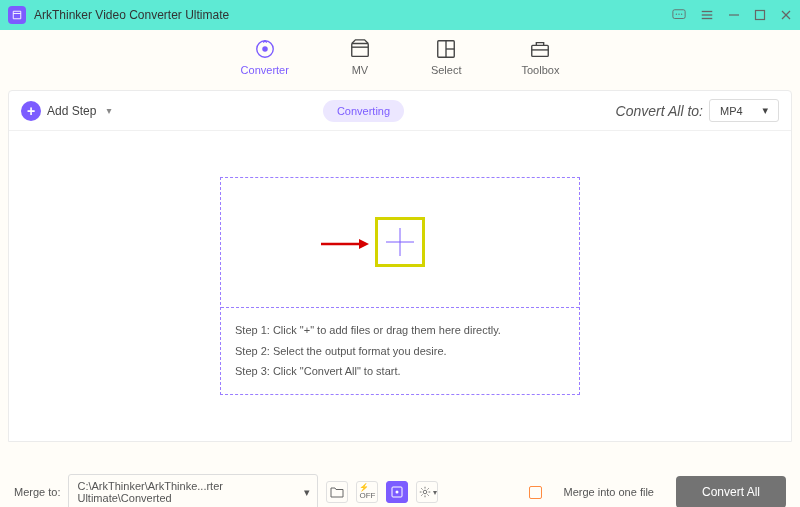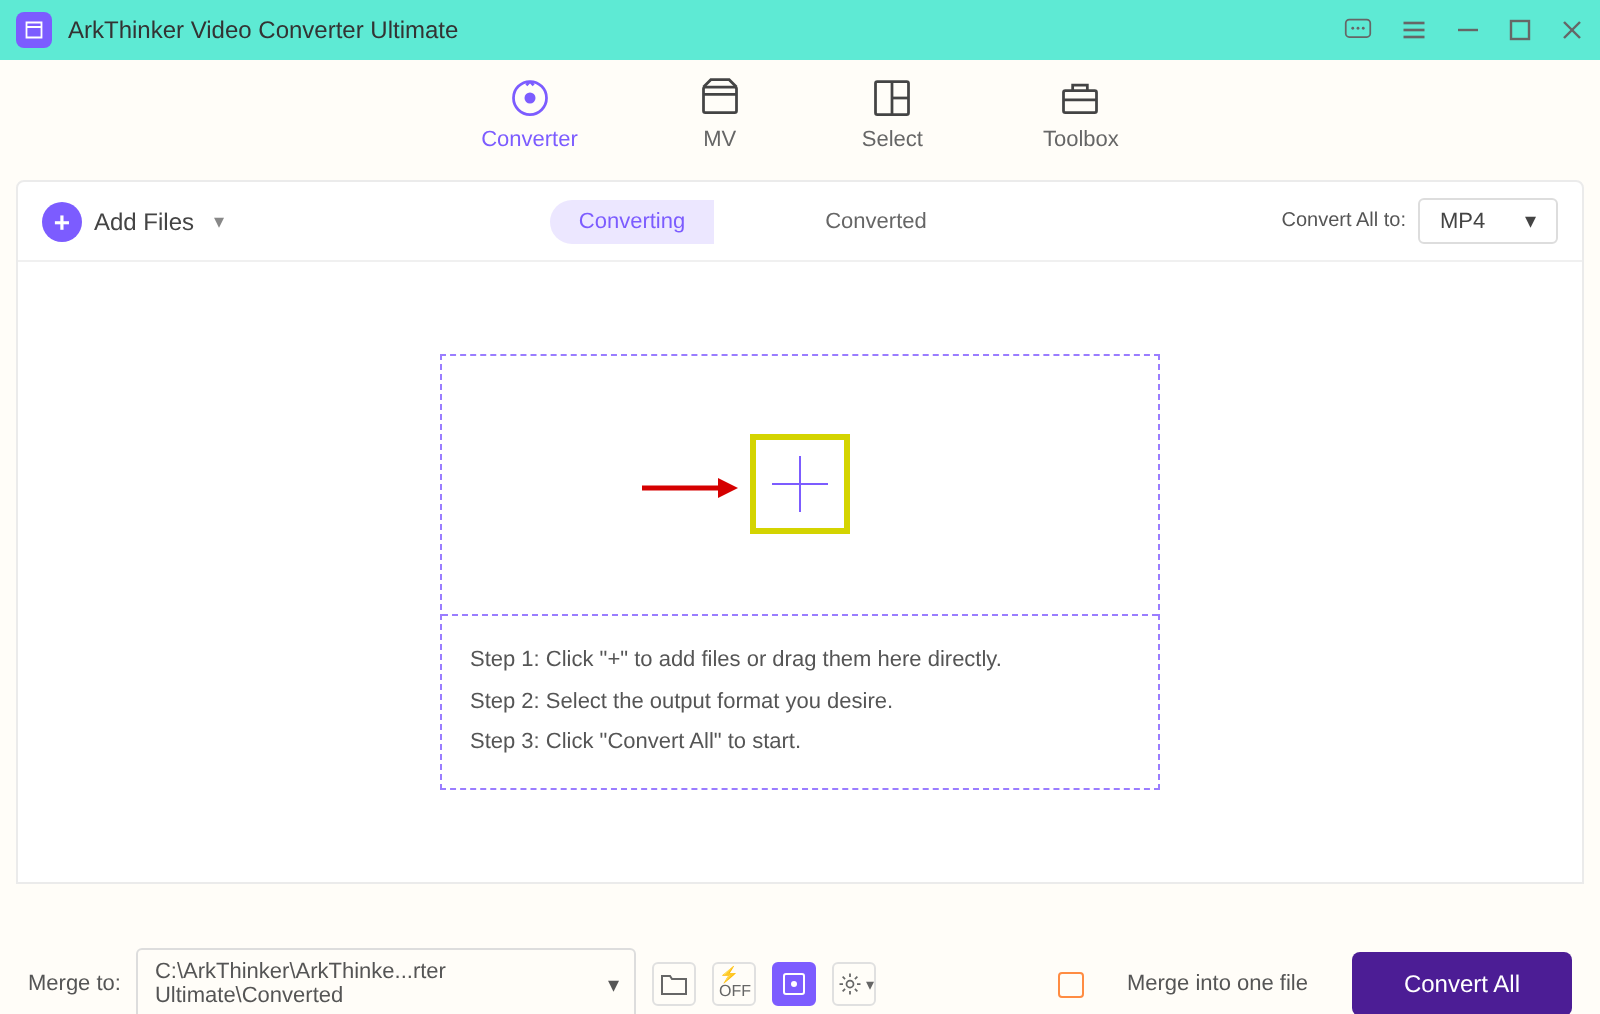"Add Files" span.add-label { text: Files -> Step }
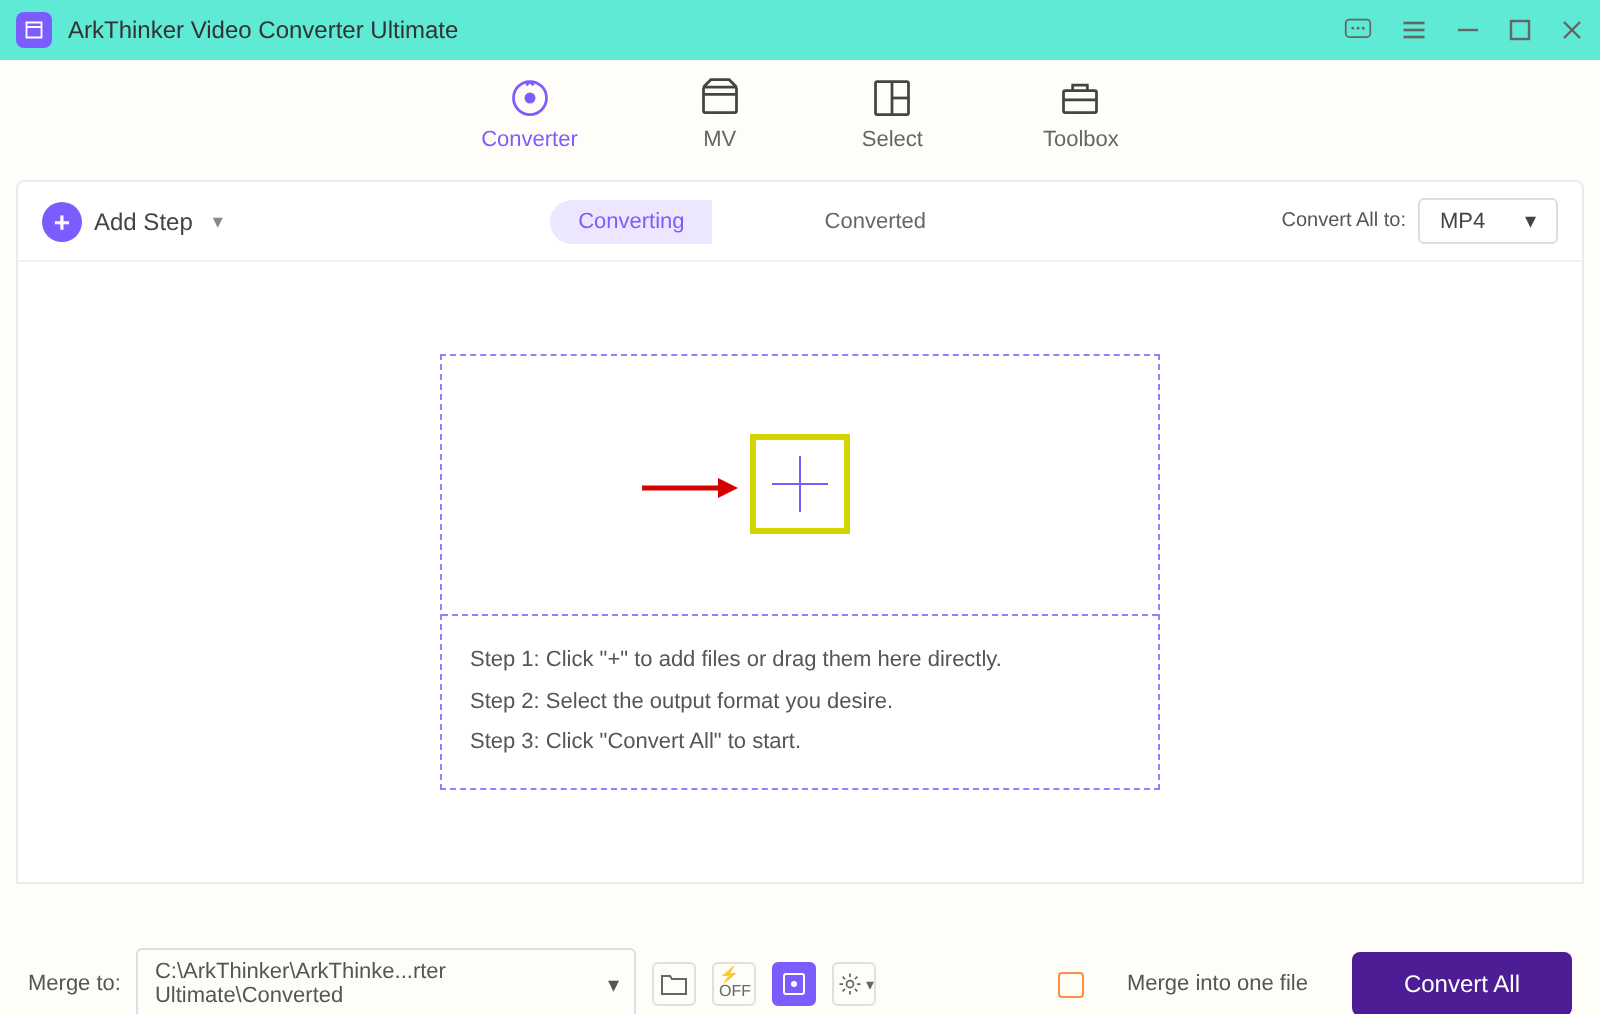"Converted" div.seg-btn { html: <div>Converted</div> -> none }
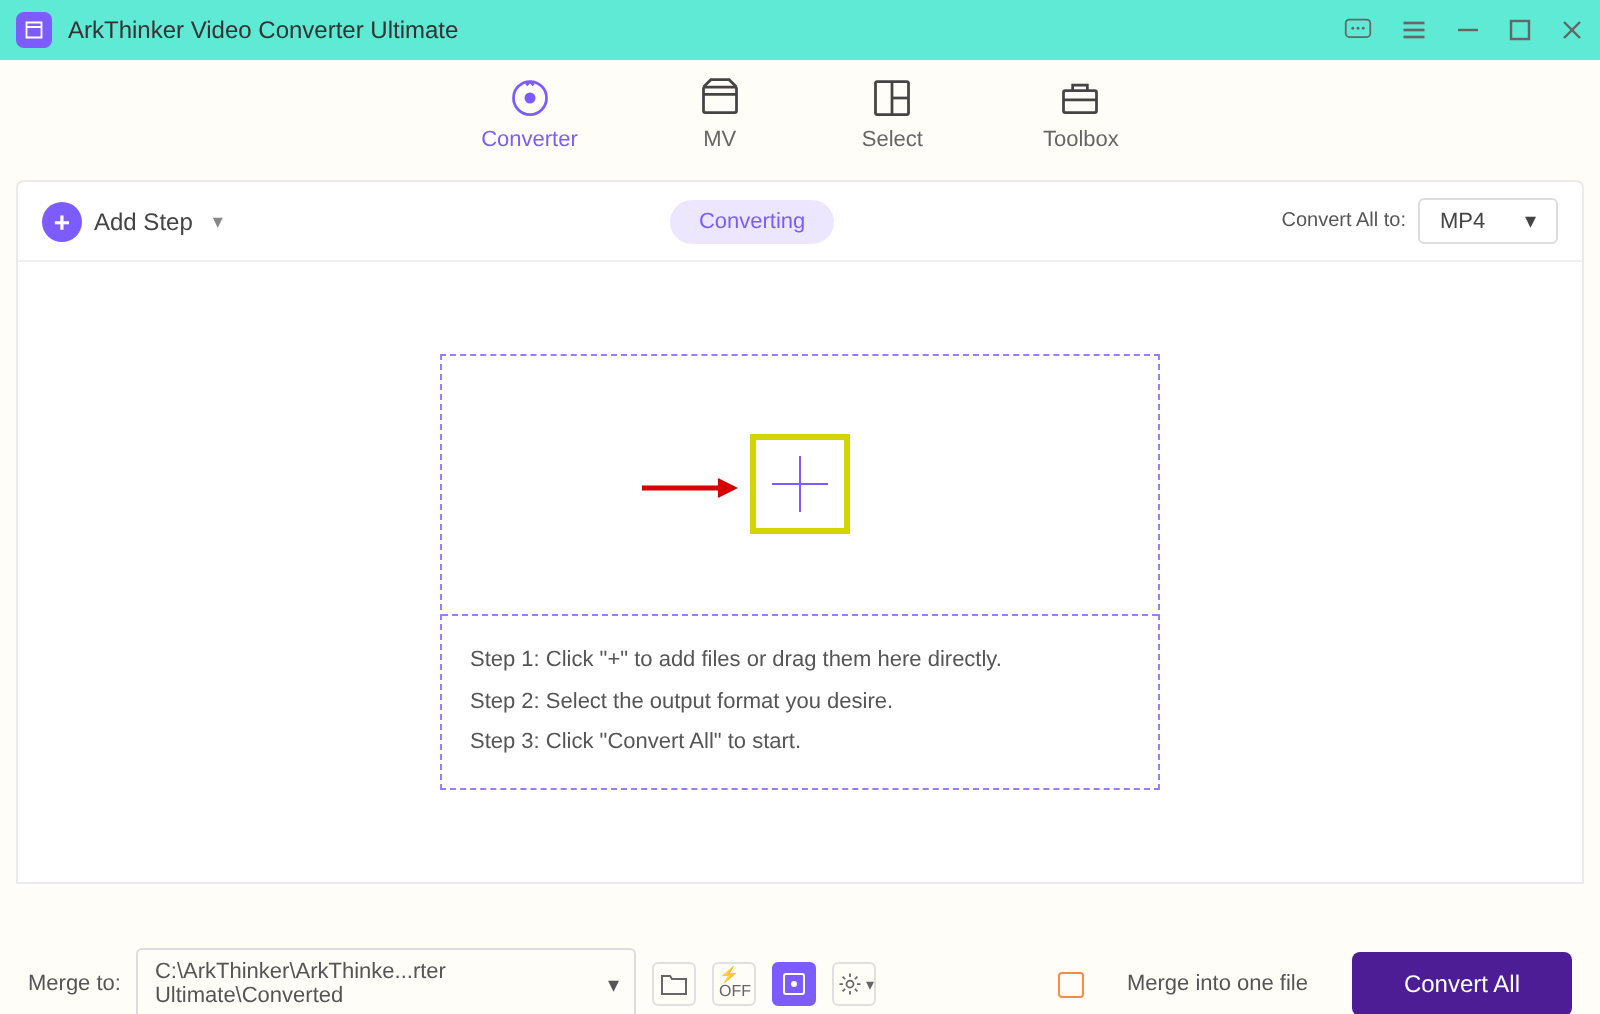"Convert All to:" .convert-all-label { font-size: 10px -> 14px; font-style: none -> italic }
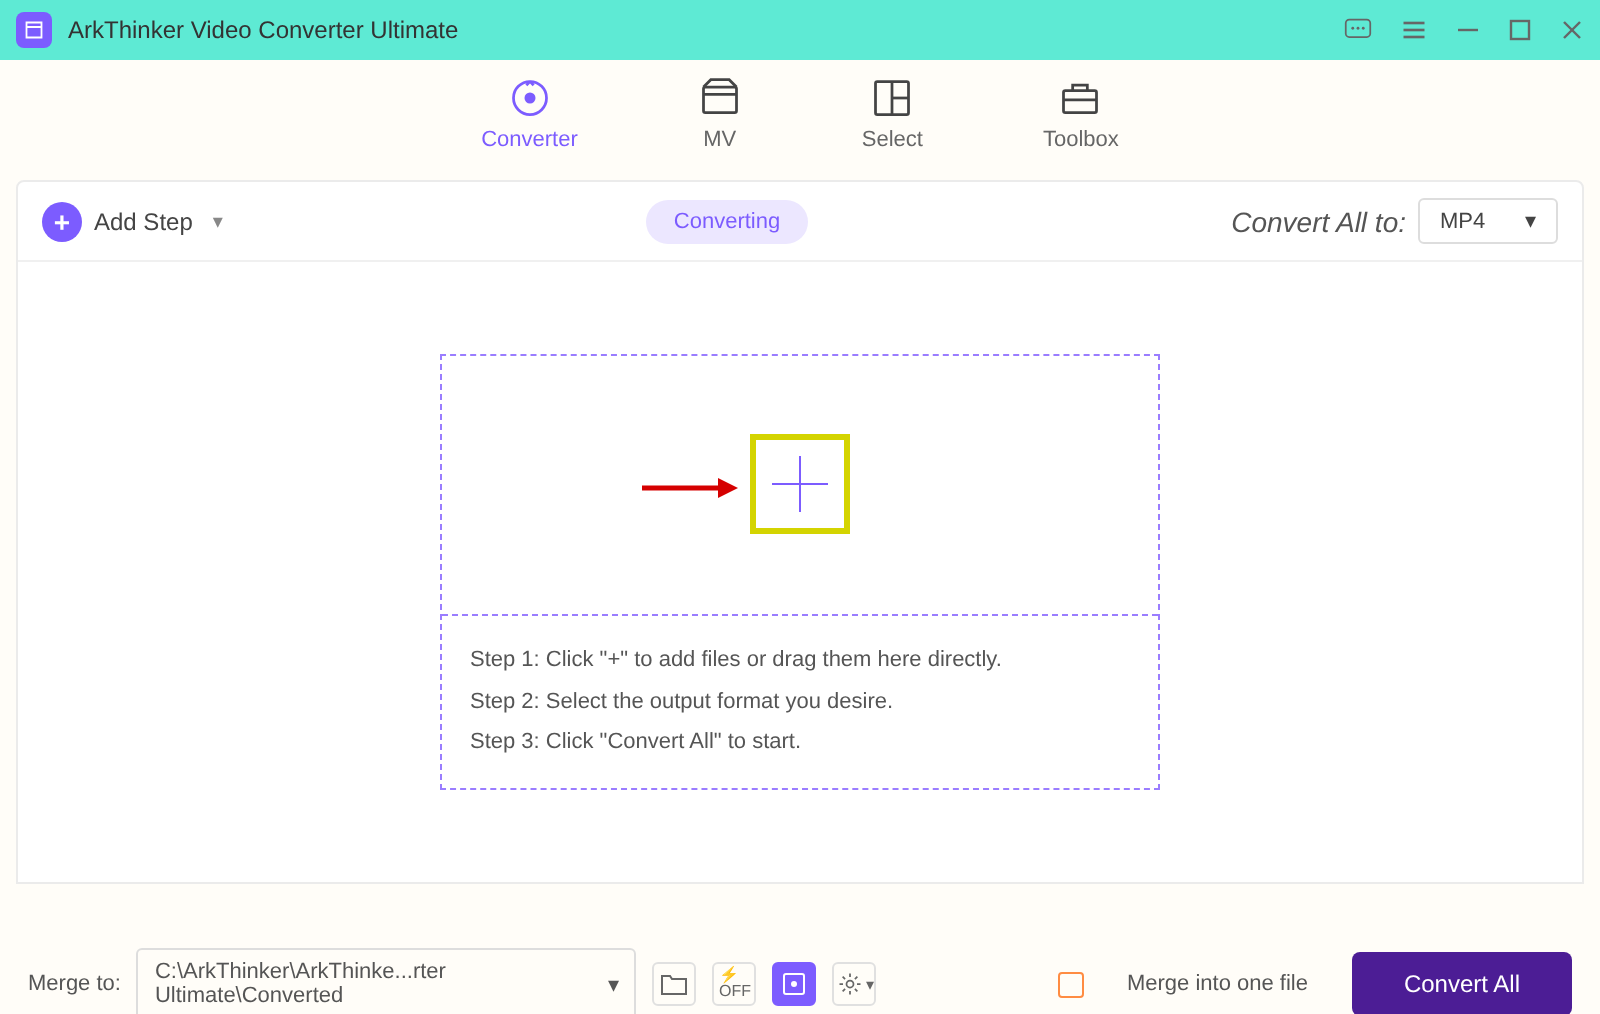"Convert All" .convert-all-btn { background: #4c1d95 -> #737373 }
